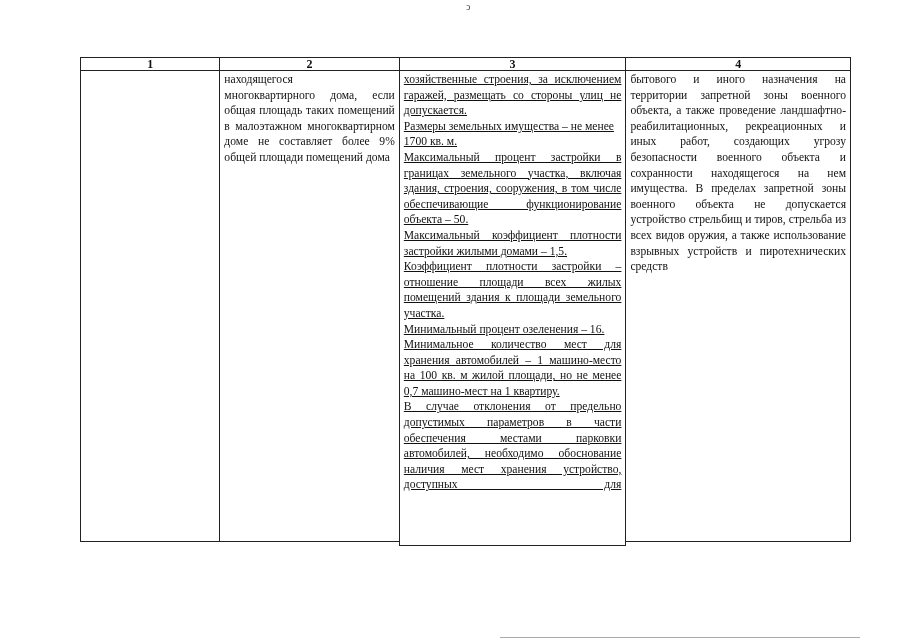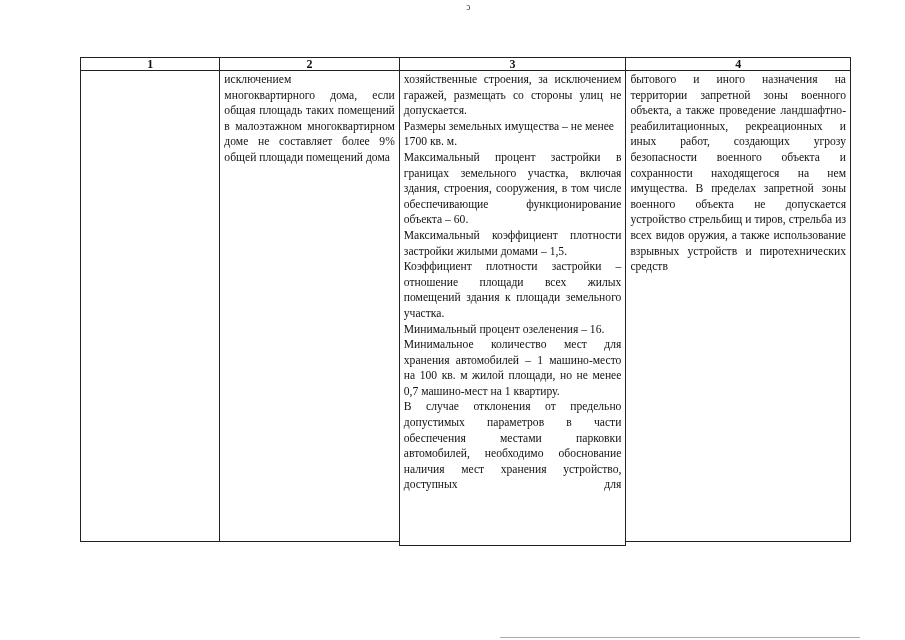"исключением" p { text: исключением -> находящегося }
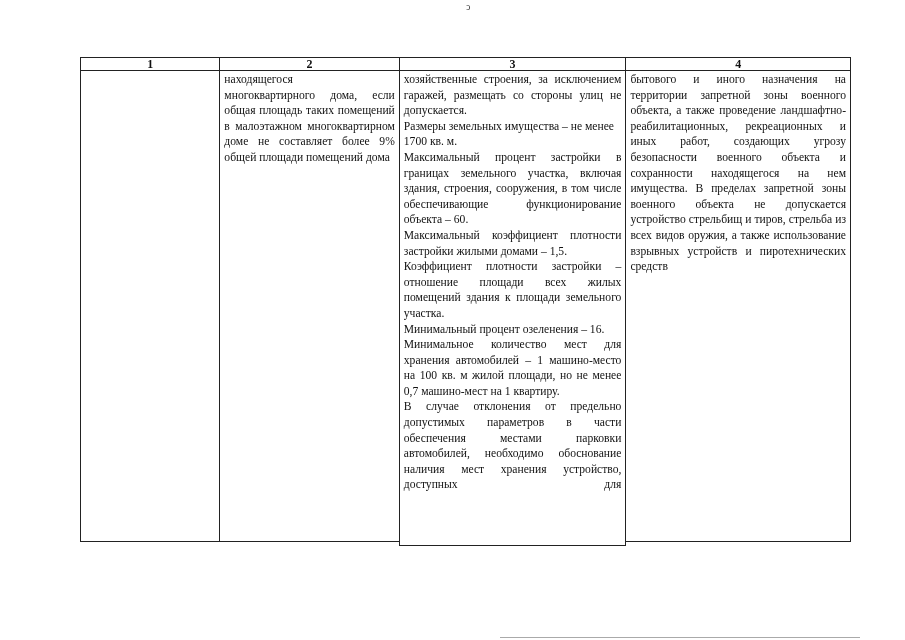"хозяйственные строения, за исключением" .col3-cell { text-decoration: none -> underline }
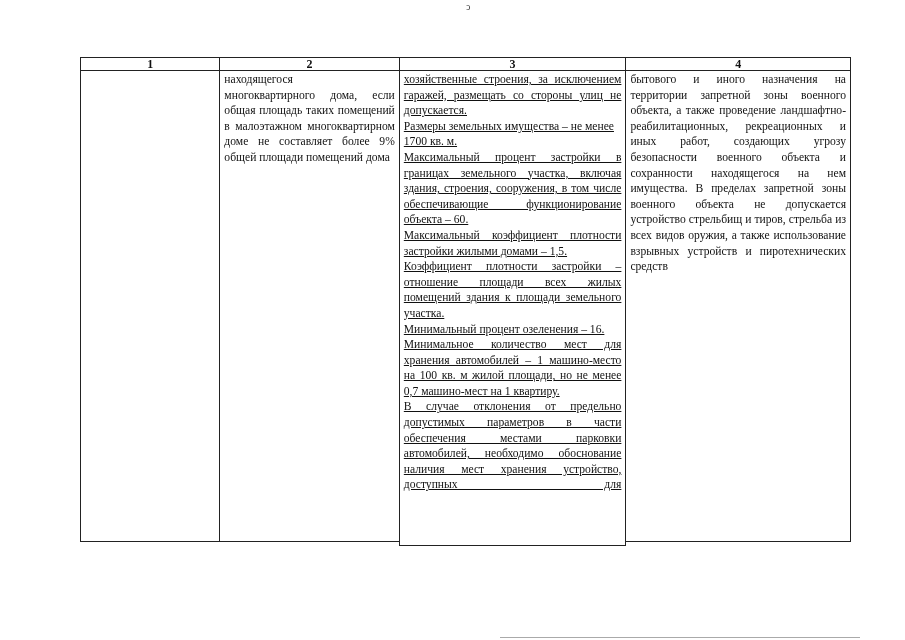"Максимальный процент застройки в" p { text: 60 -> 50 }
